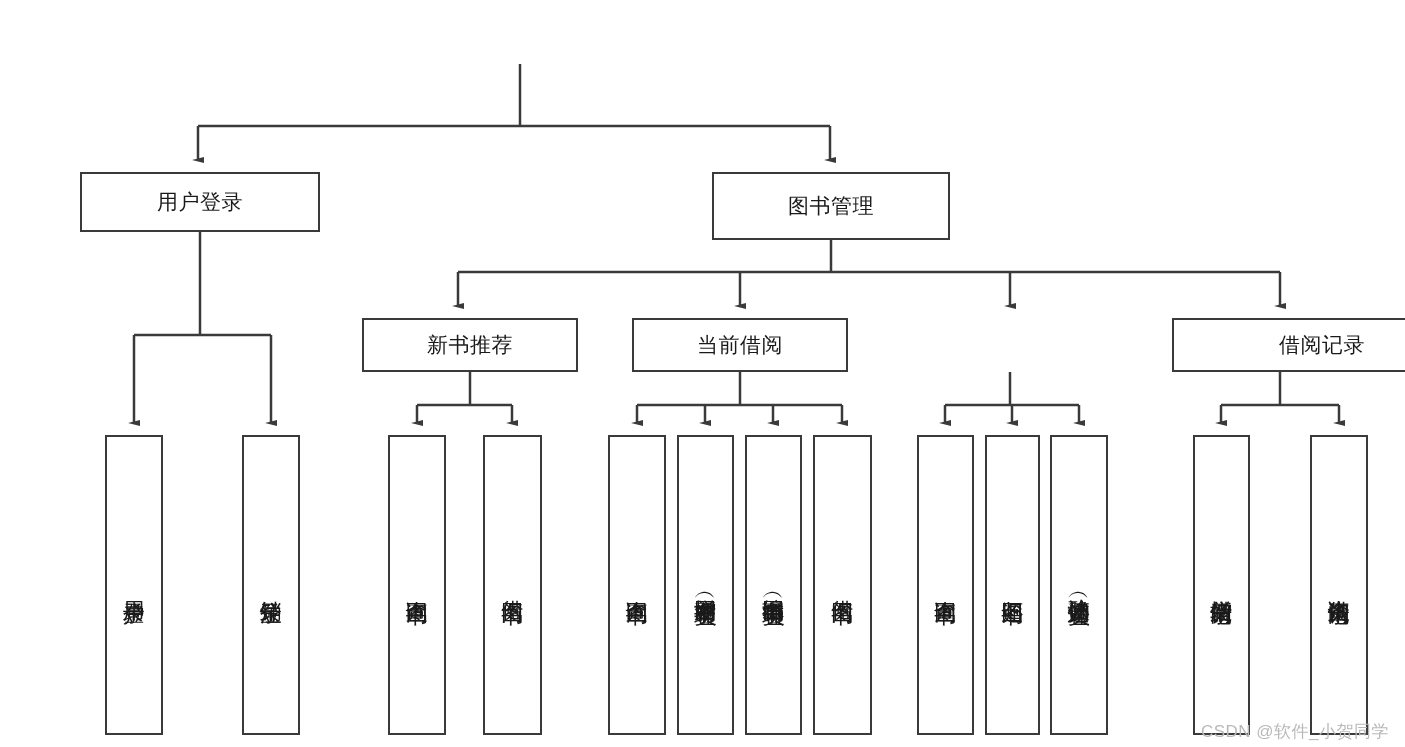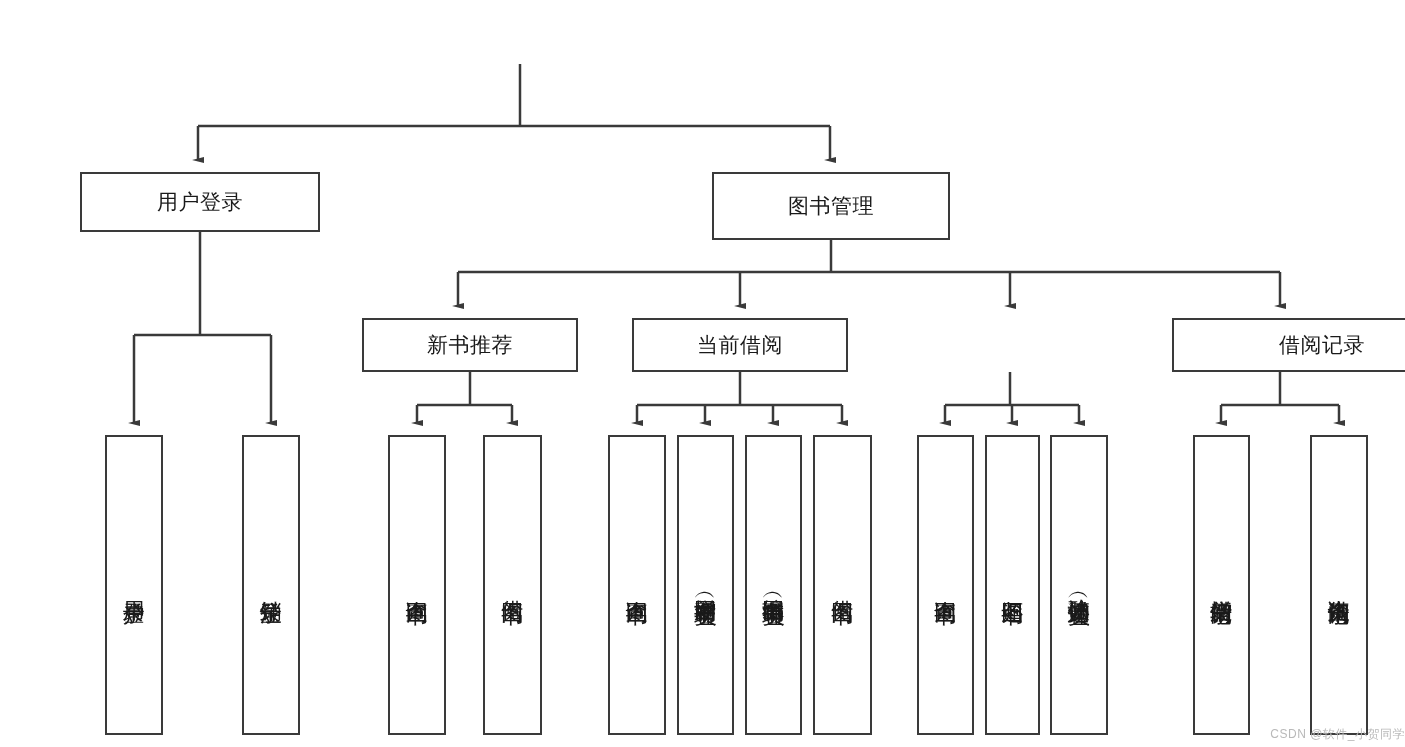"CSDN @软件_小贺同学" .watermark { font-size: 12px -> 17px; right: 0 -> 16px }
